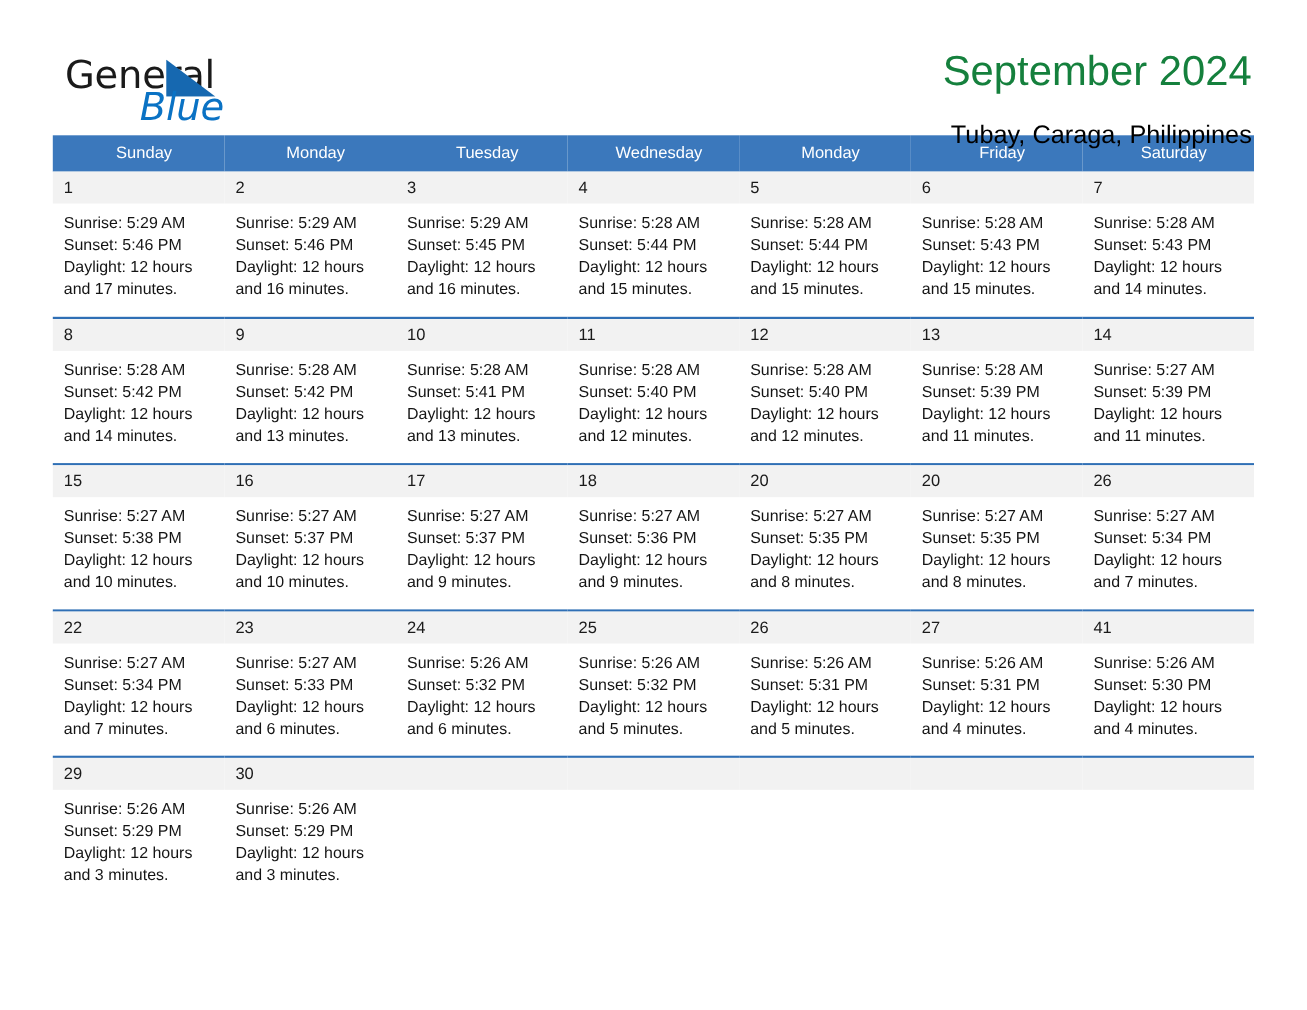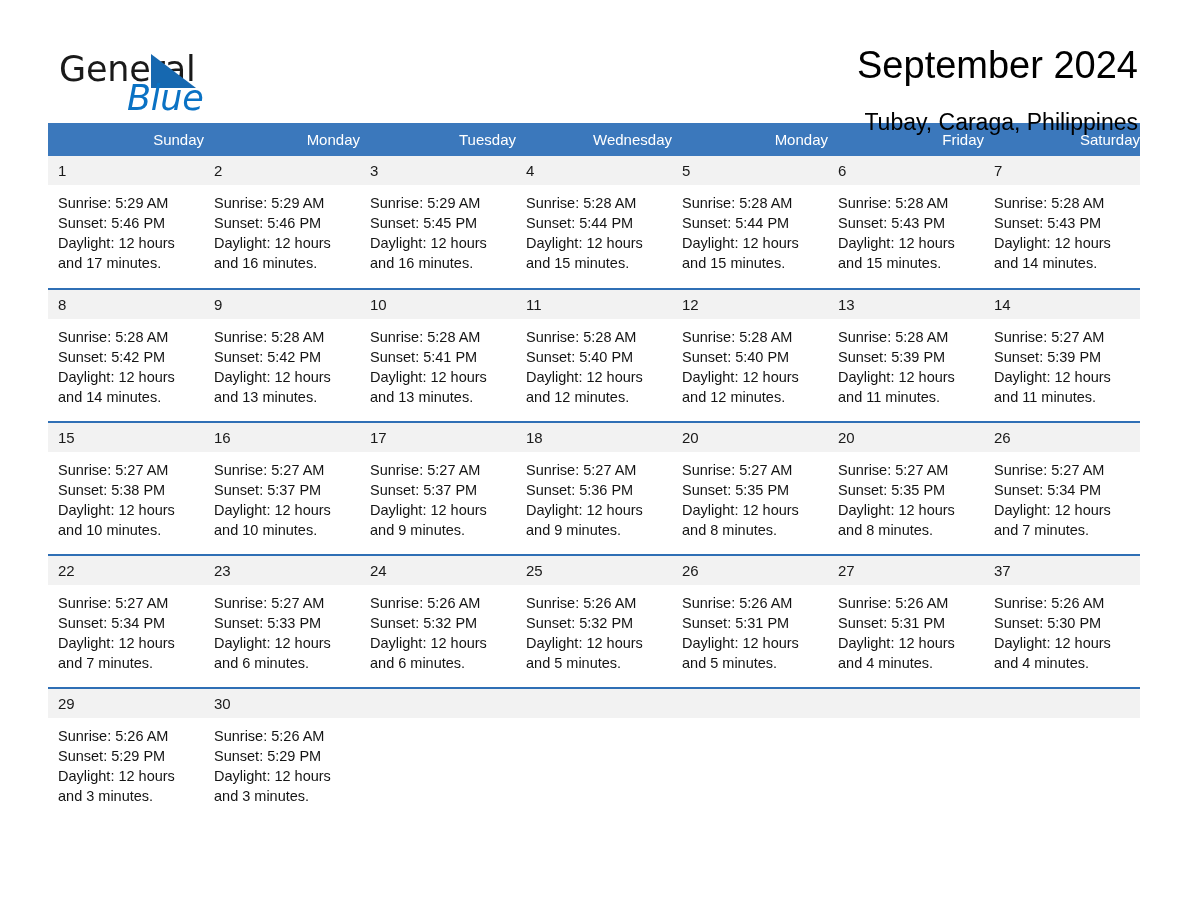"September 2024" .cal-title { color: #000000 -> #15803d }
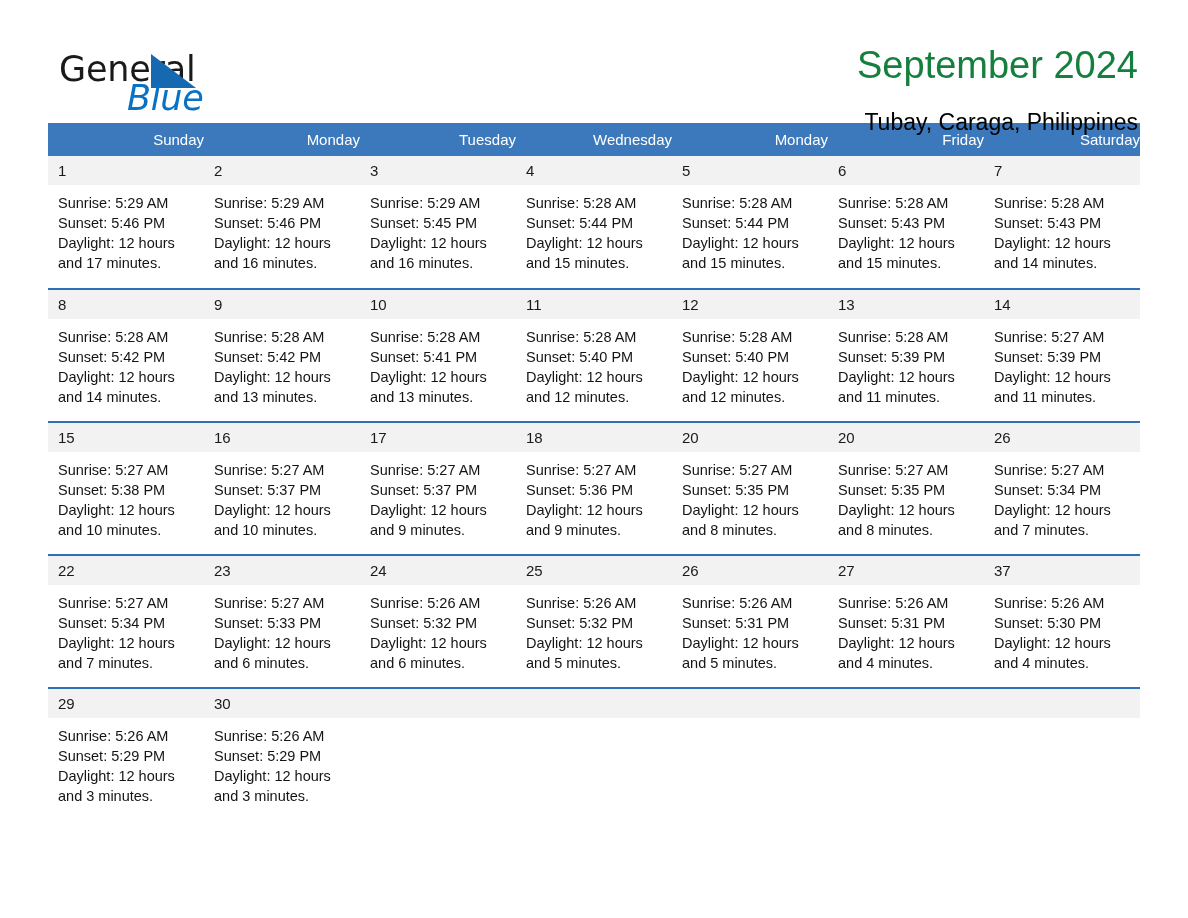"Sunday" .calendar thead th { text-align: right -> center }
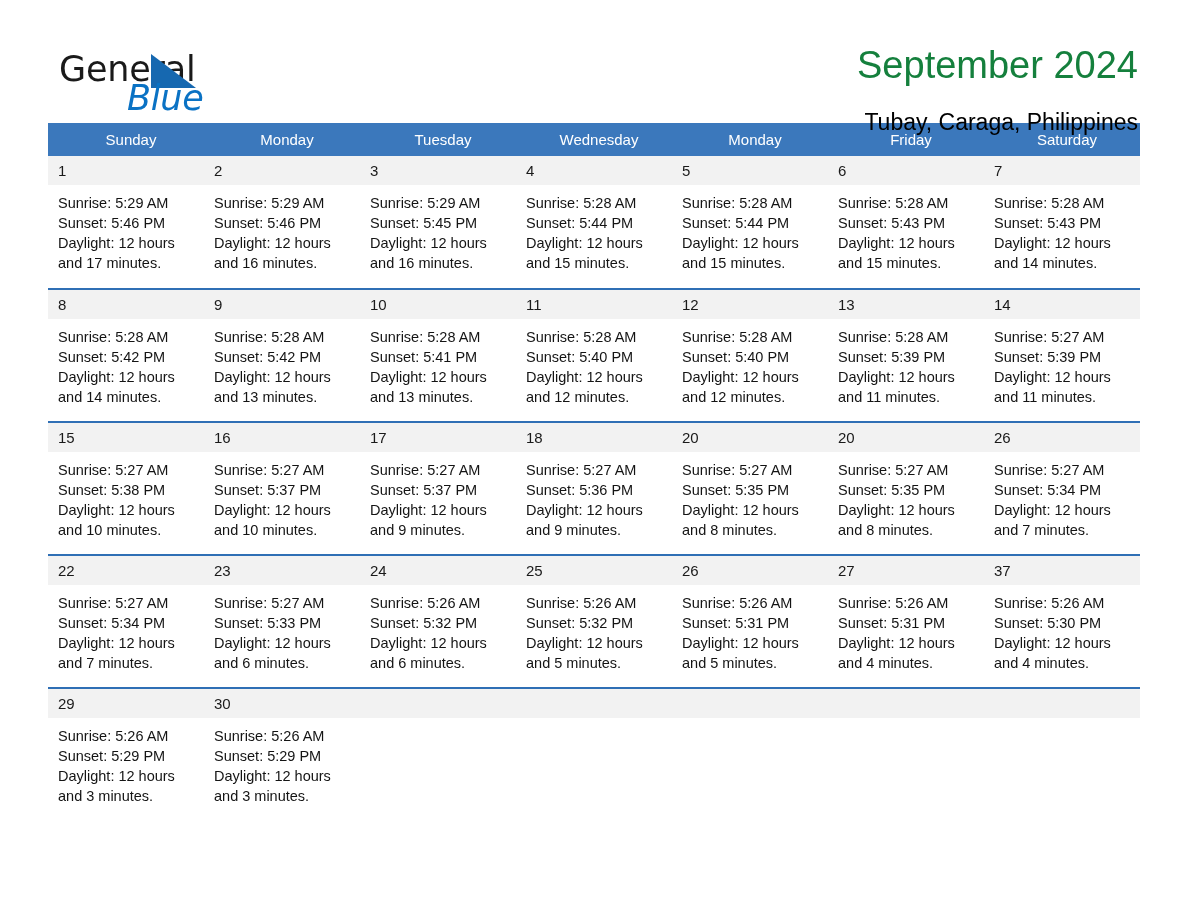"37" div.daynum { text: 37 -> 41 }
